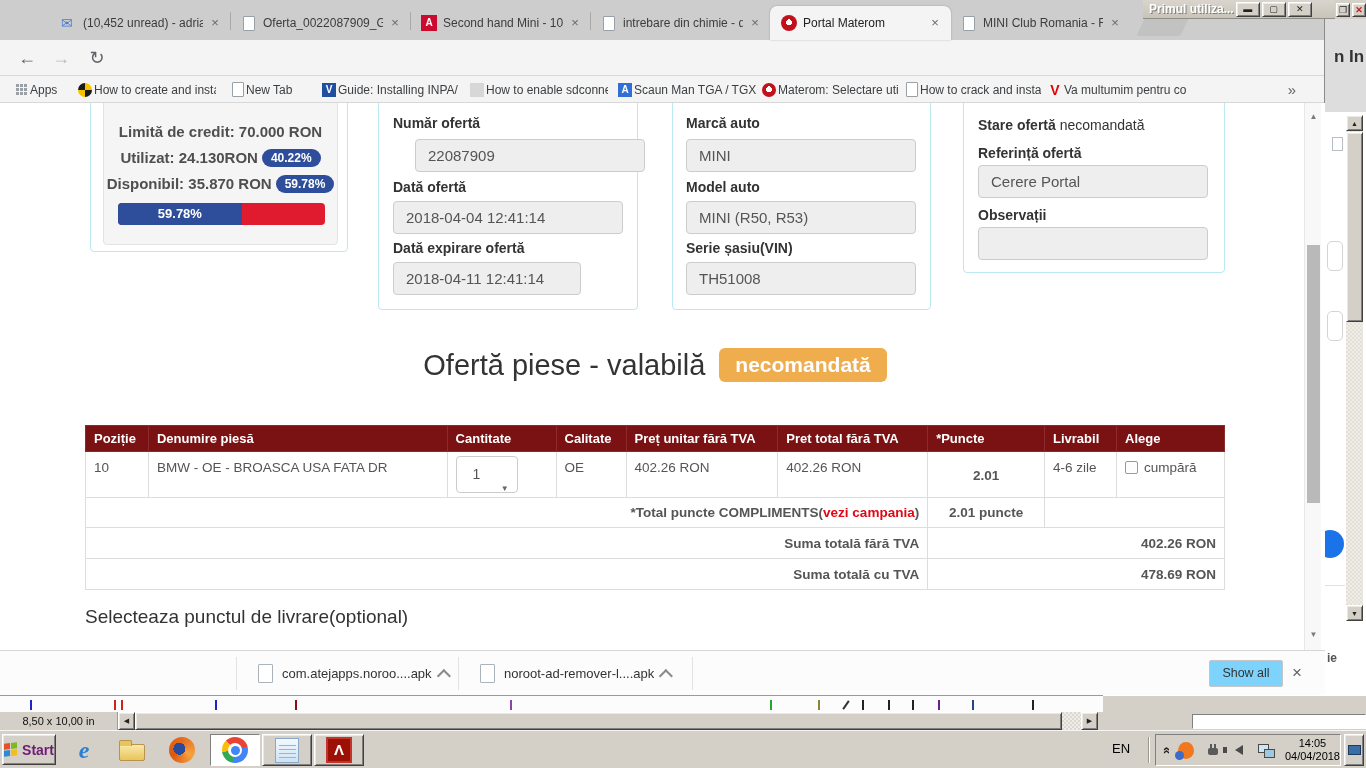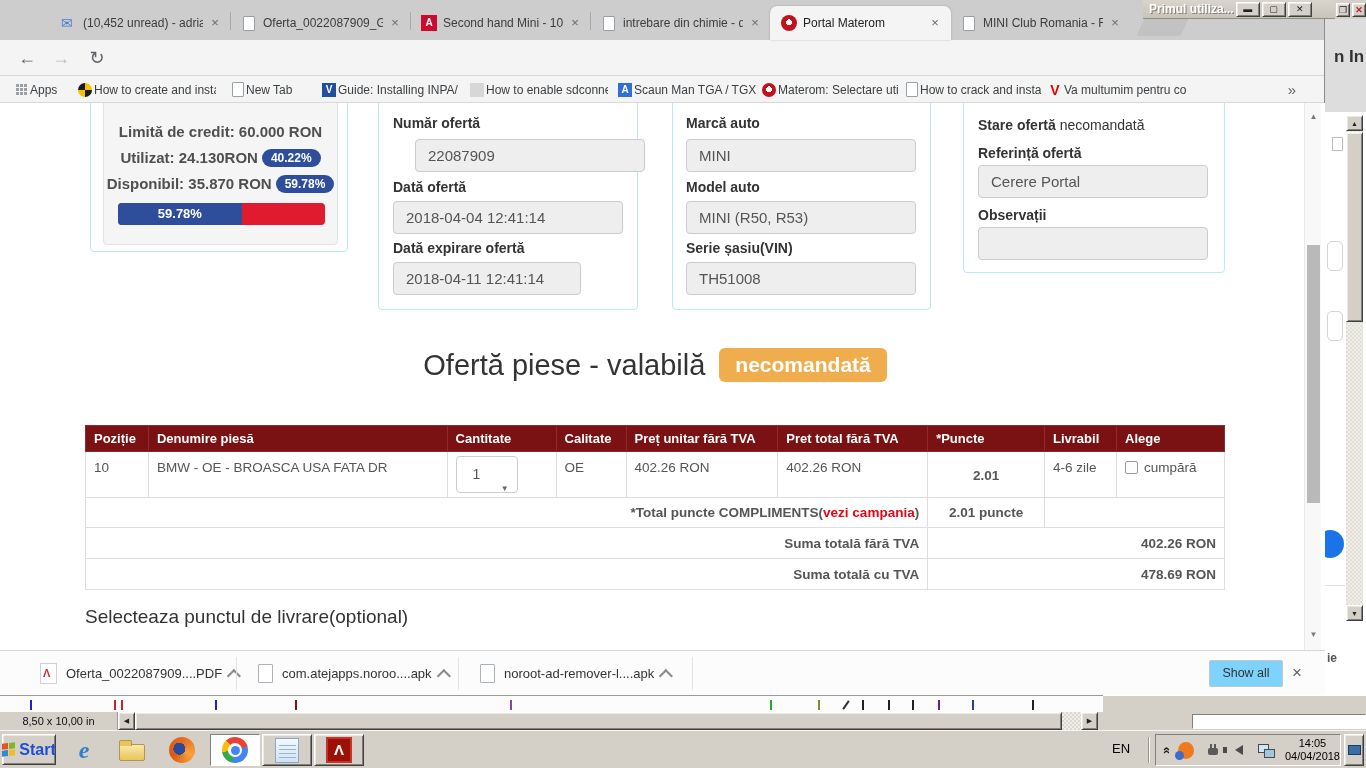"Limită de credit: 60.000 RON" span { text: 60.000 -> 70.000 }
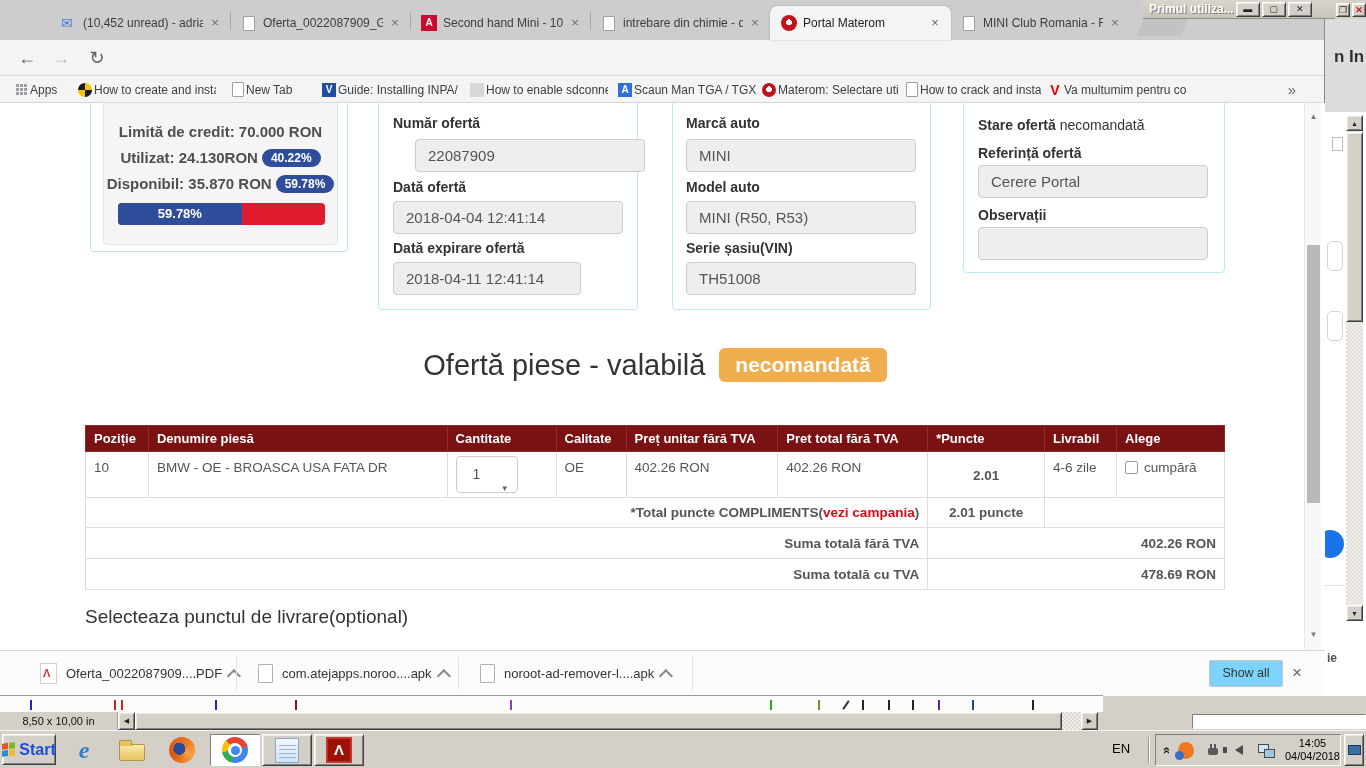"Oferta_0022087909....PDF" div.dl-item { html: <div> <span></span> <span>Oferta_0022087909....PDF</span> <span></span> </div> -> none }
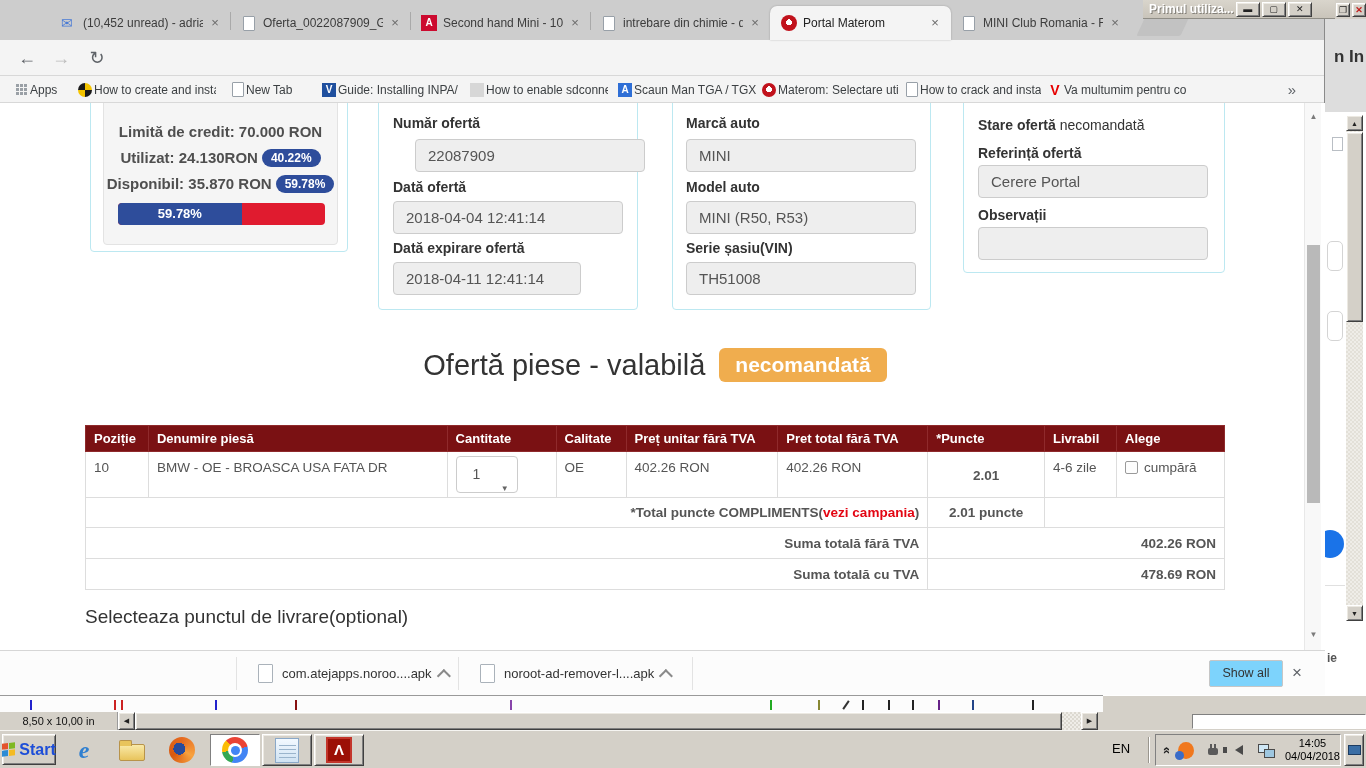"Start" .start-label { color: #1d4ed8 -> #701a75; font-size: 16px -> 14px }
